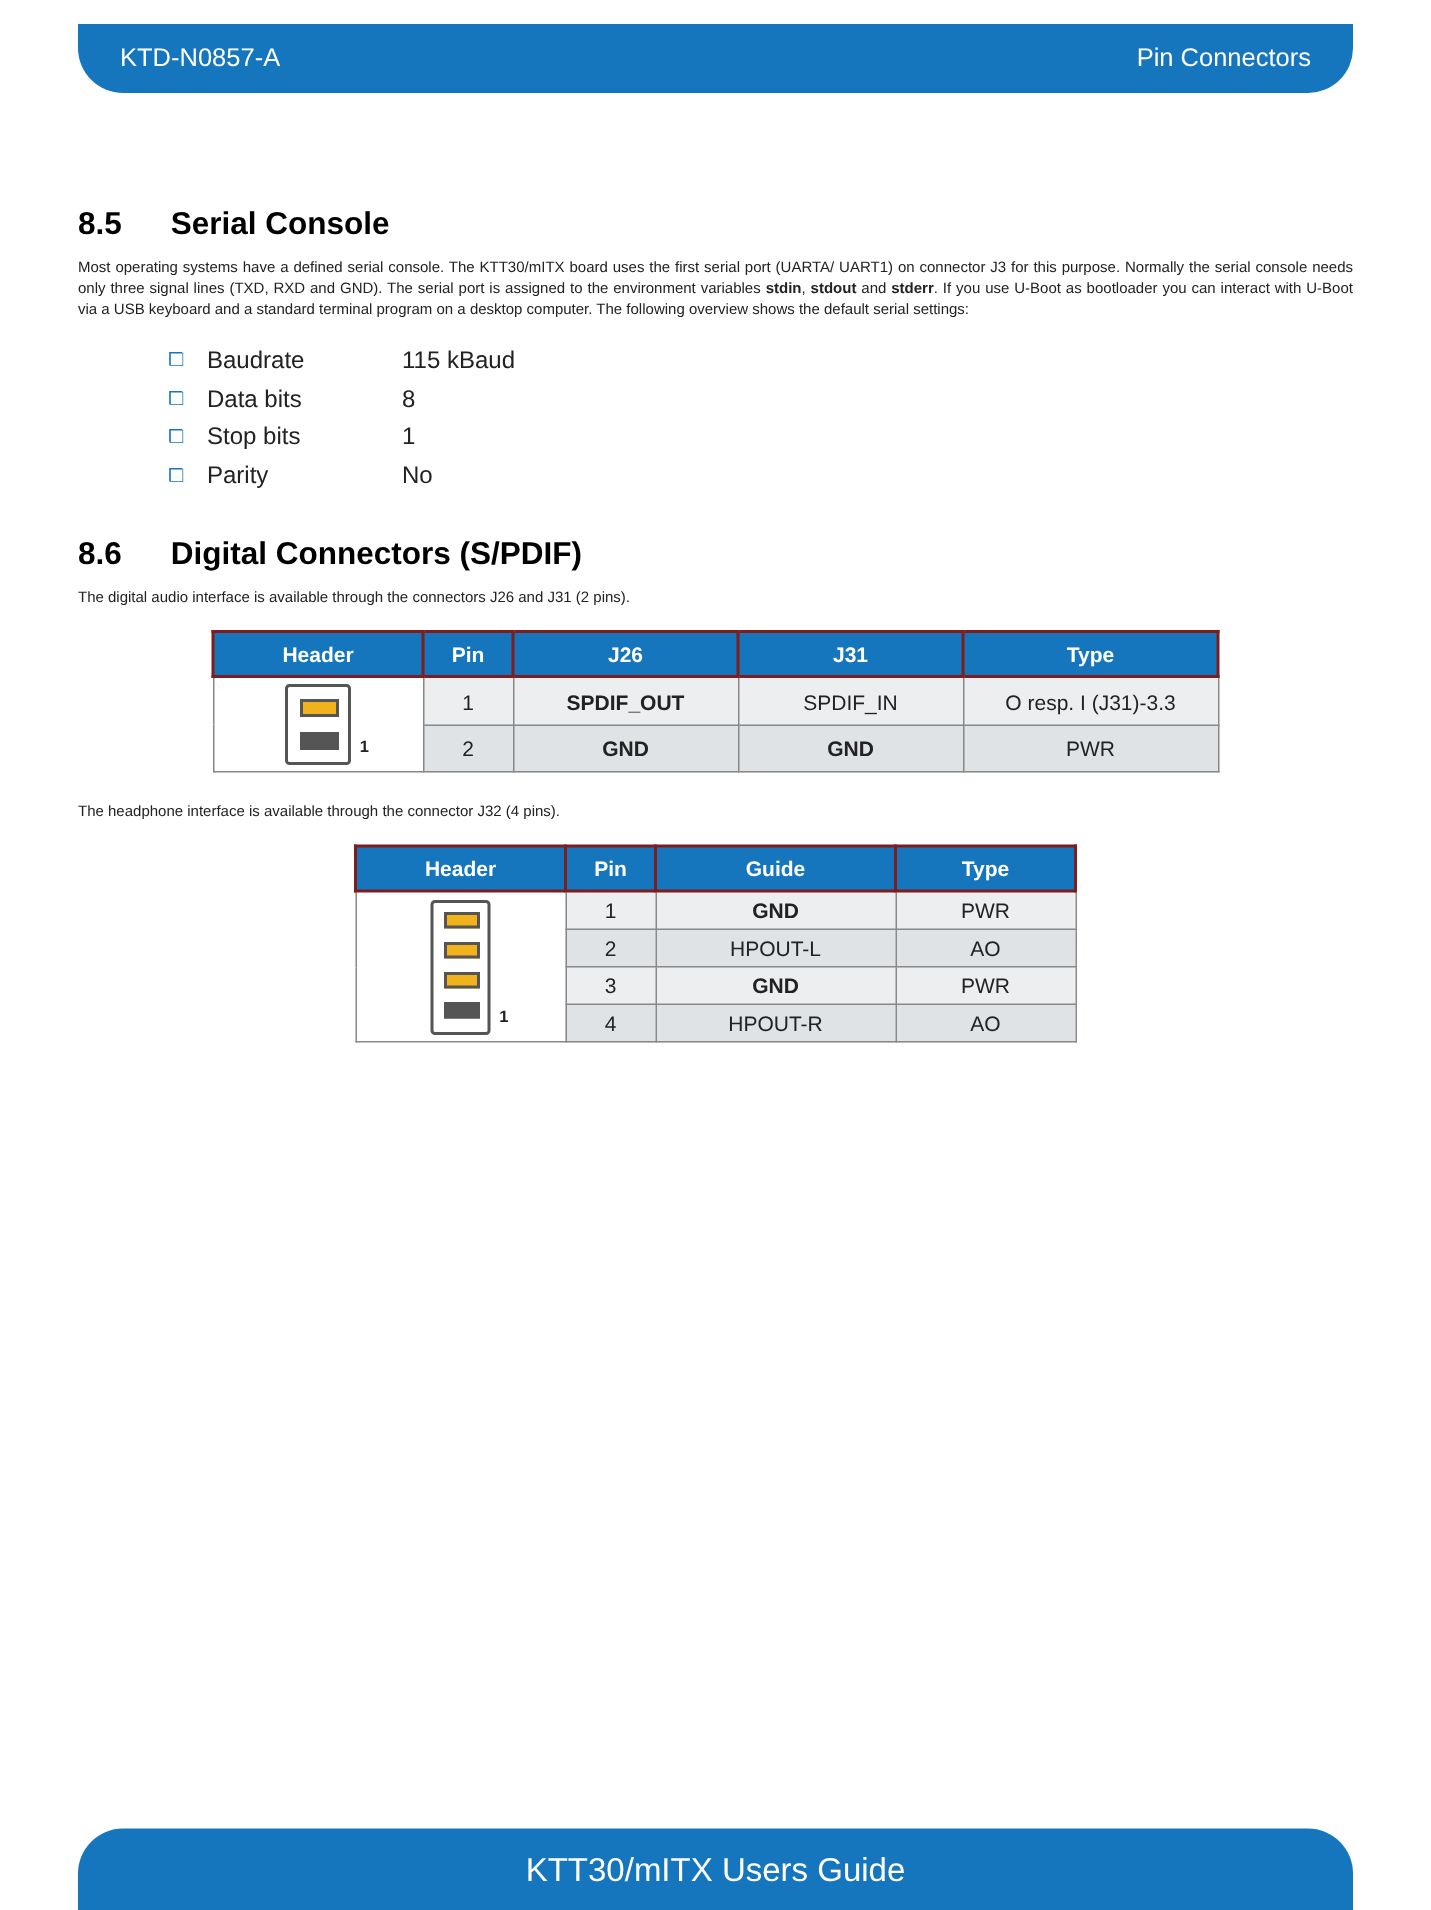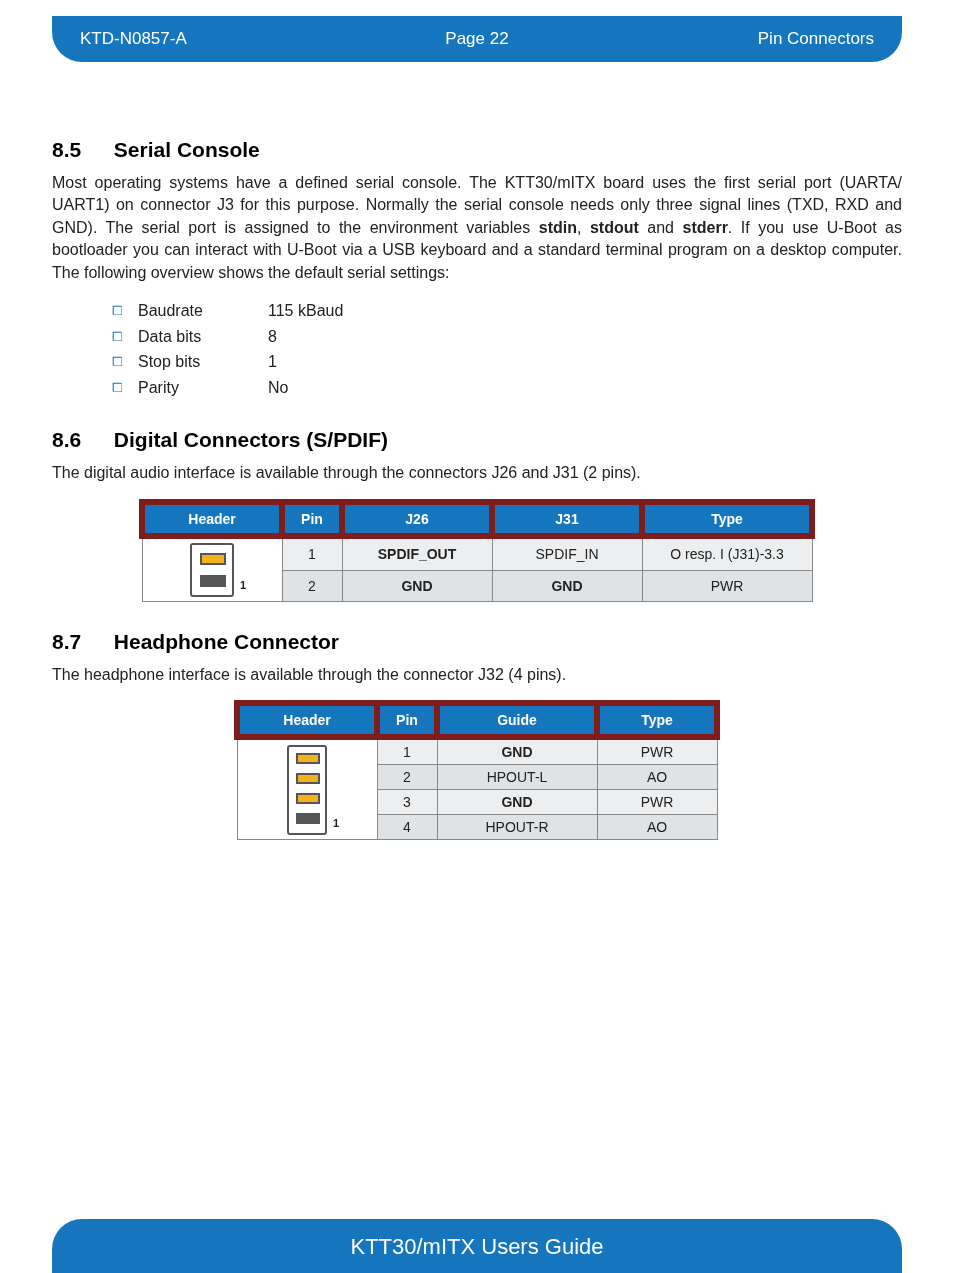"Page 22" div.mid { html: <div>Page 22</div> -> none }
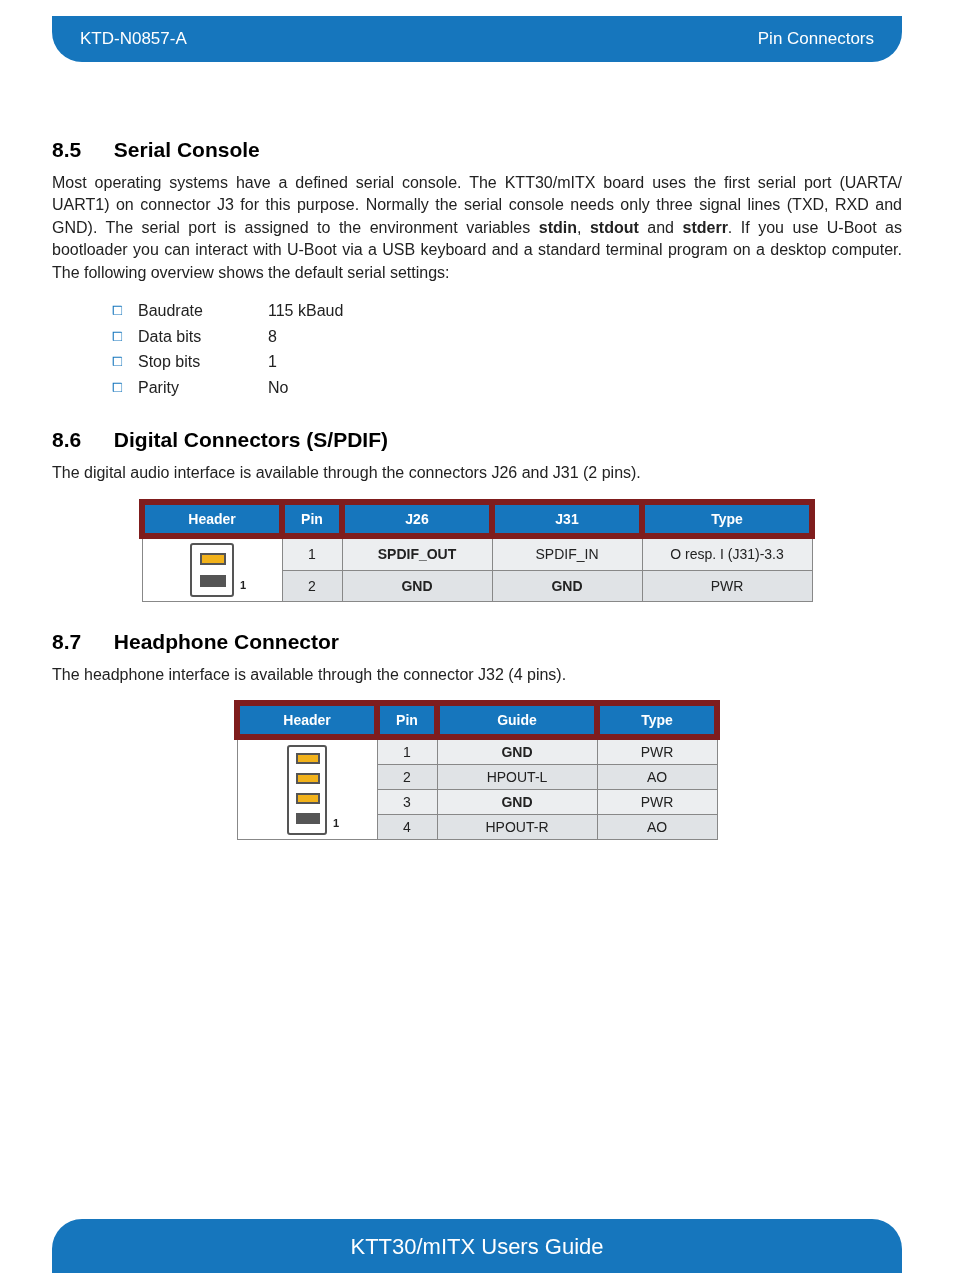"Most operating systems have a" p.body { font-size: 16px -> 10px }
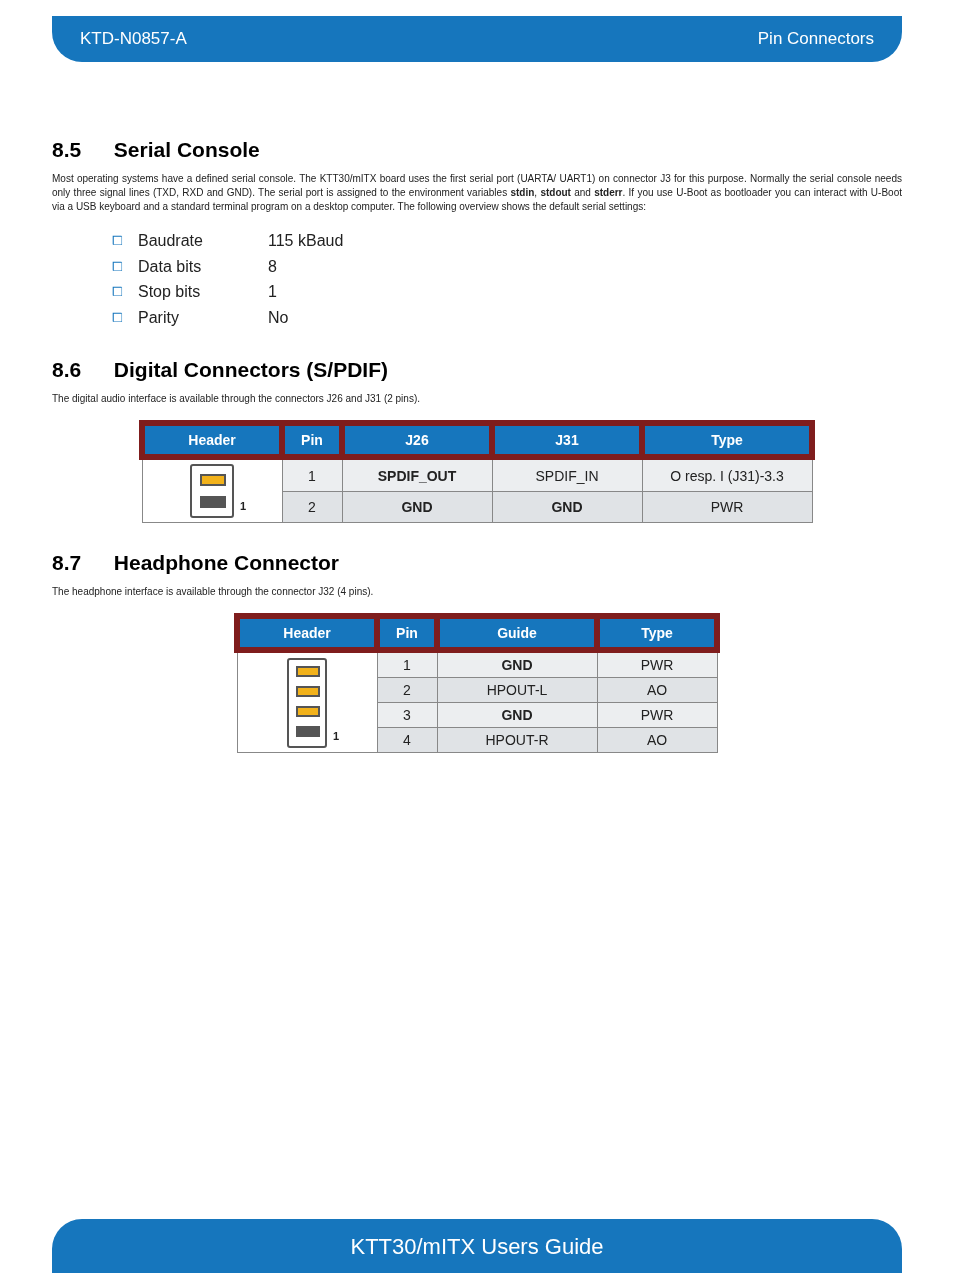"Header" table.pins th { border: 6px solid #7f1d1d -> 2px solid #7f1d1d }
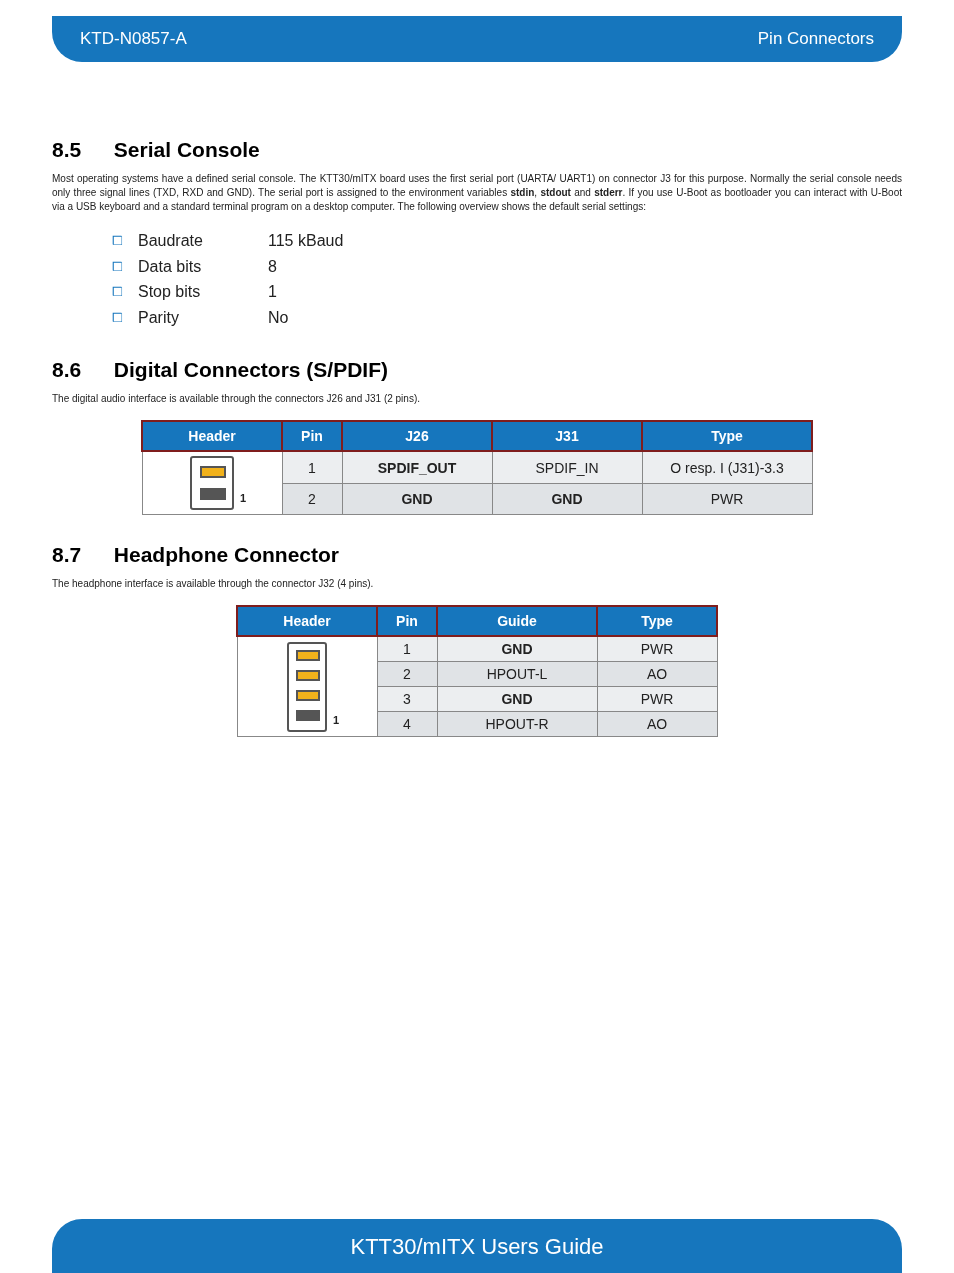"8.7 Headphone Connector" h2 { html: <h2> <span>8.7</span> <span>Headphone Connector</span> </h2> -> none }
